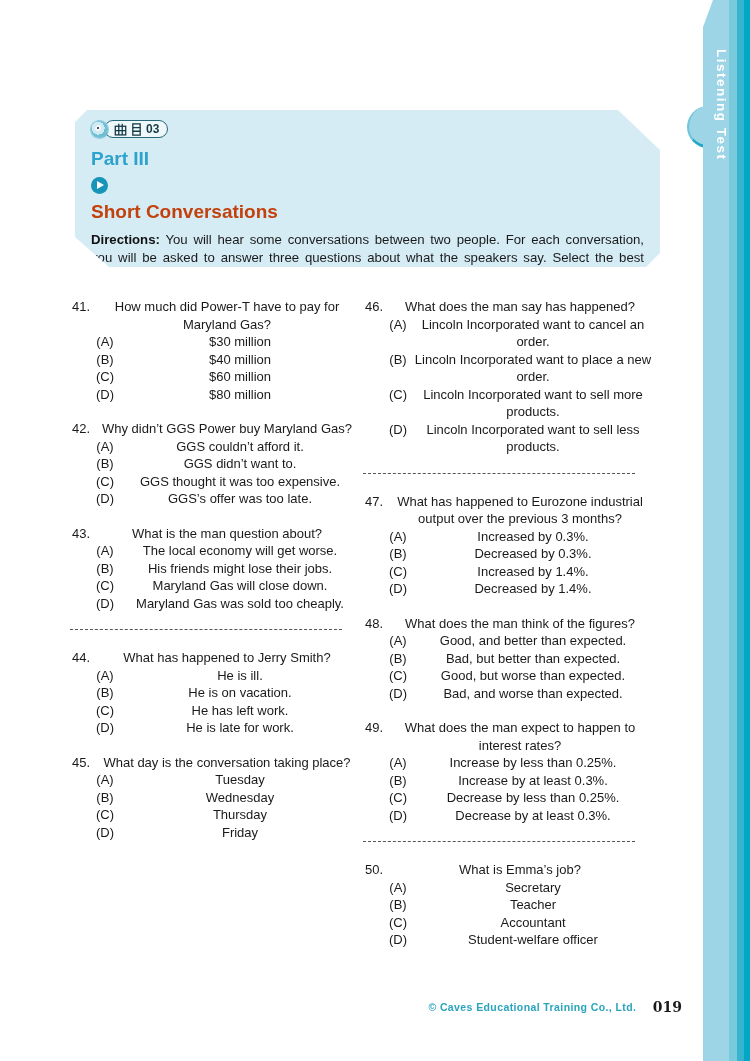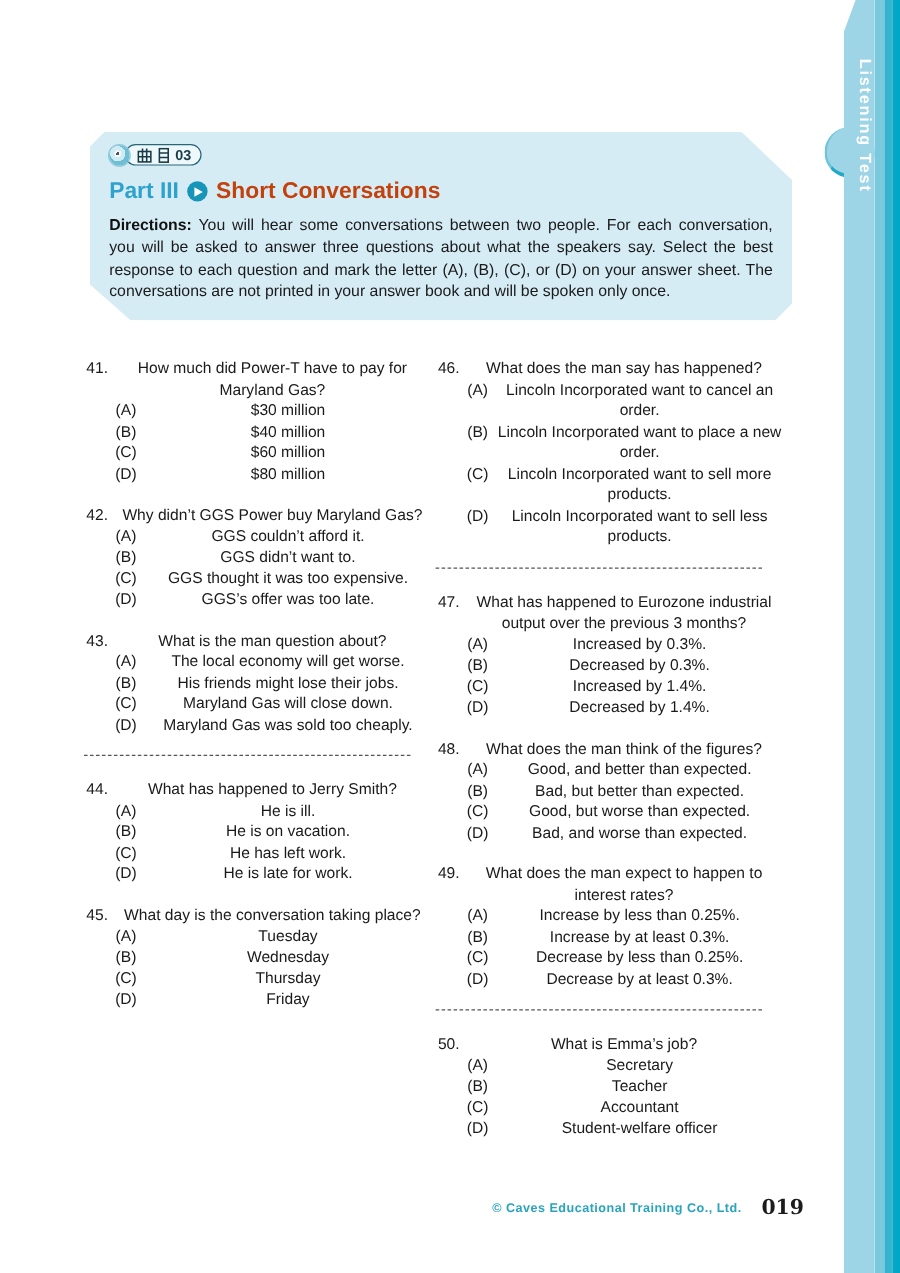"Part III" .title-row { align-items: center -> flex-start; flex-direction: none -> column }
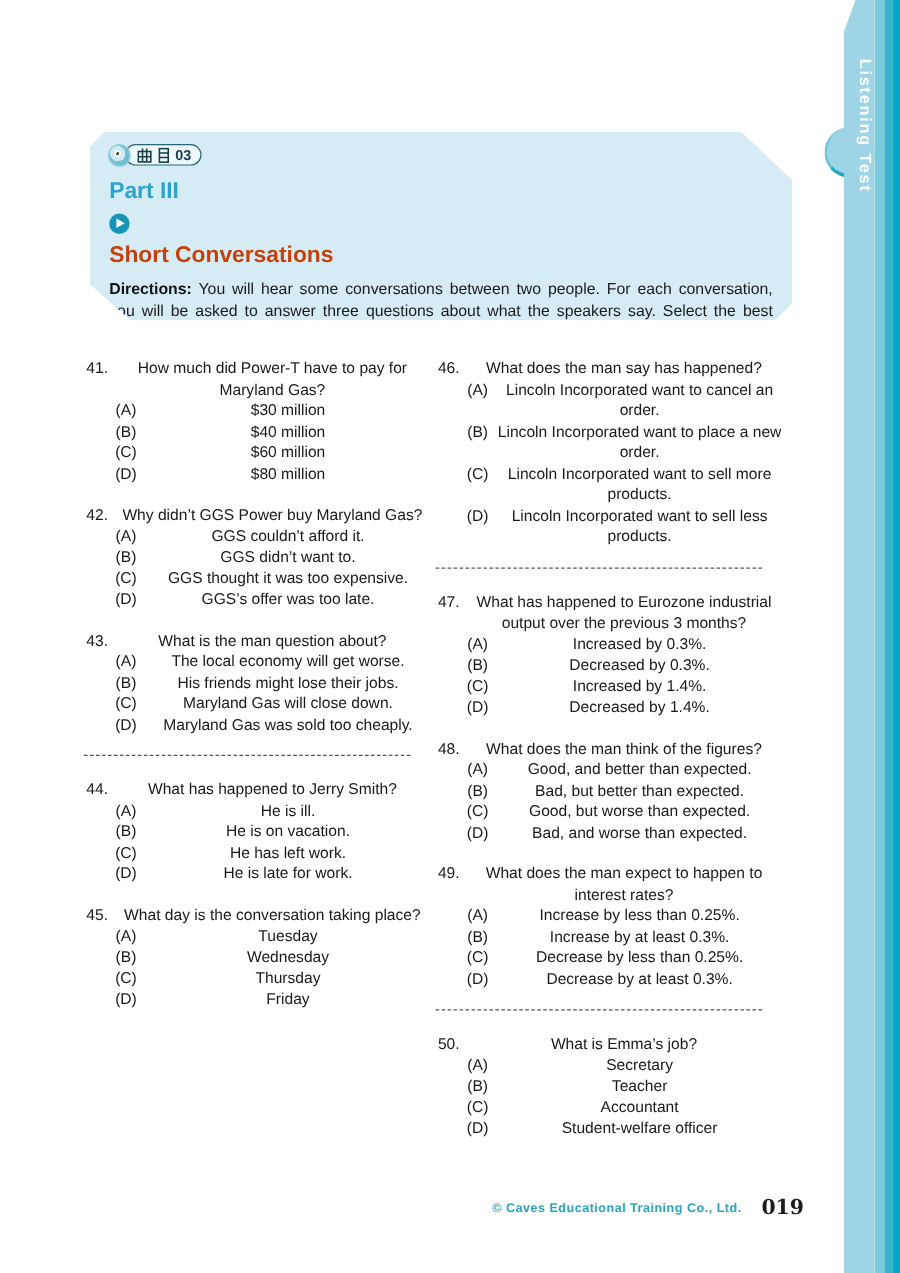"019" .page-num { font-size: 17px -> 14px; margin-right: 20px -> 8px }
